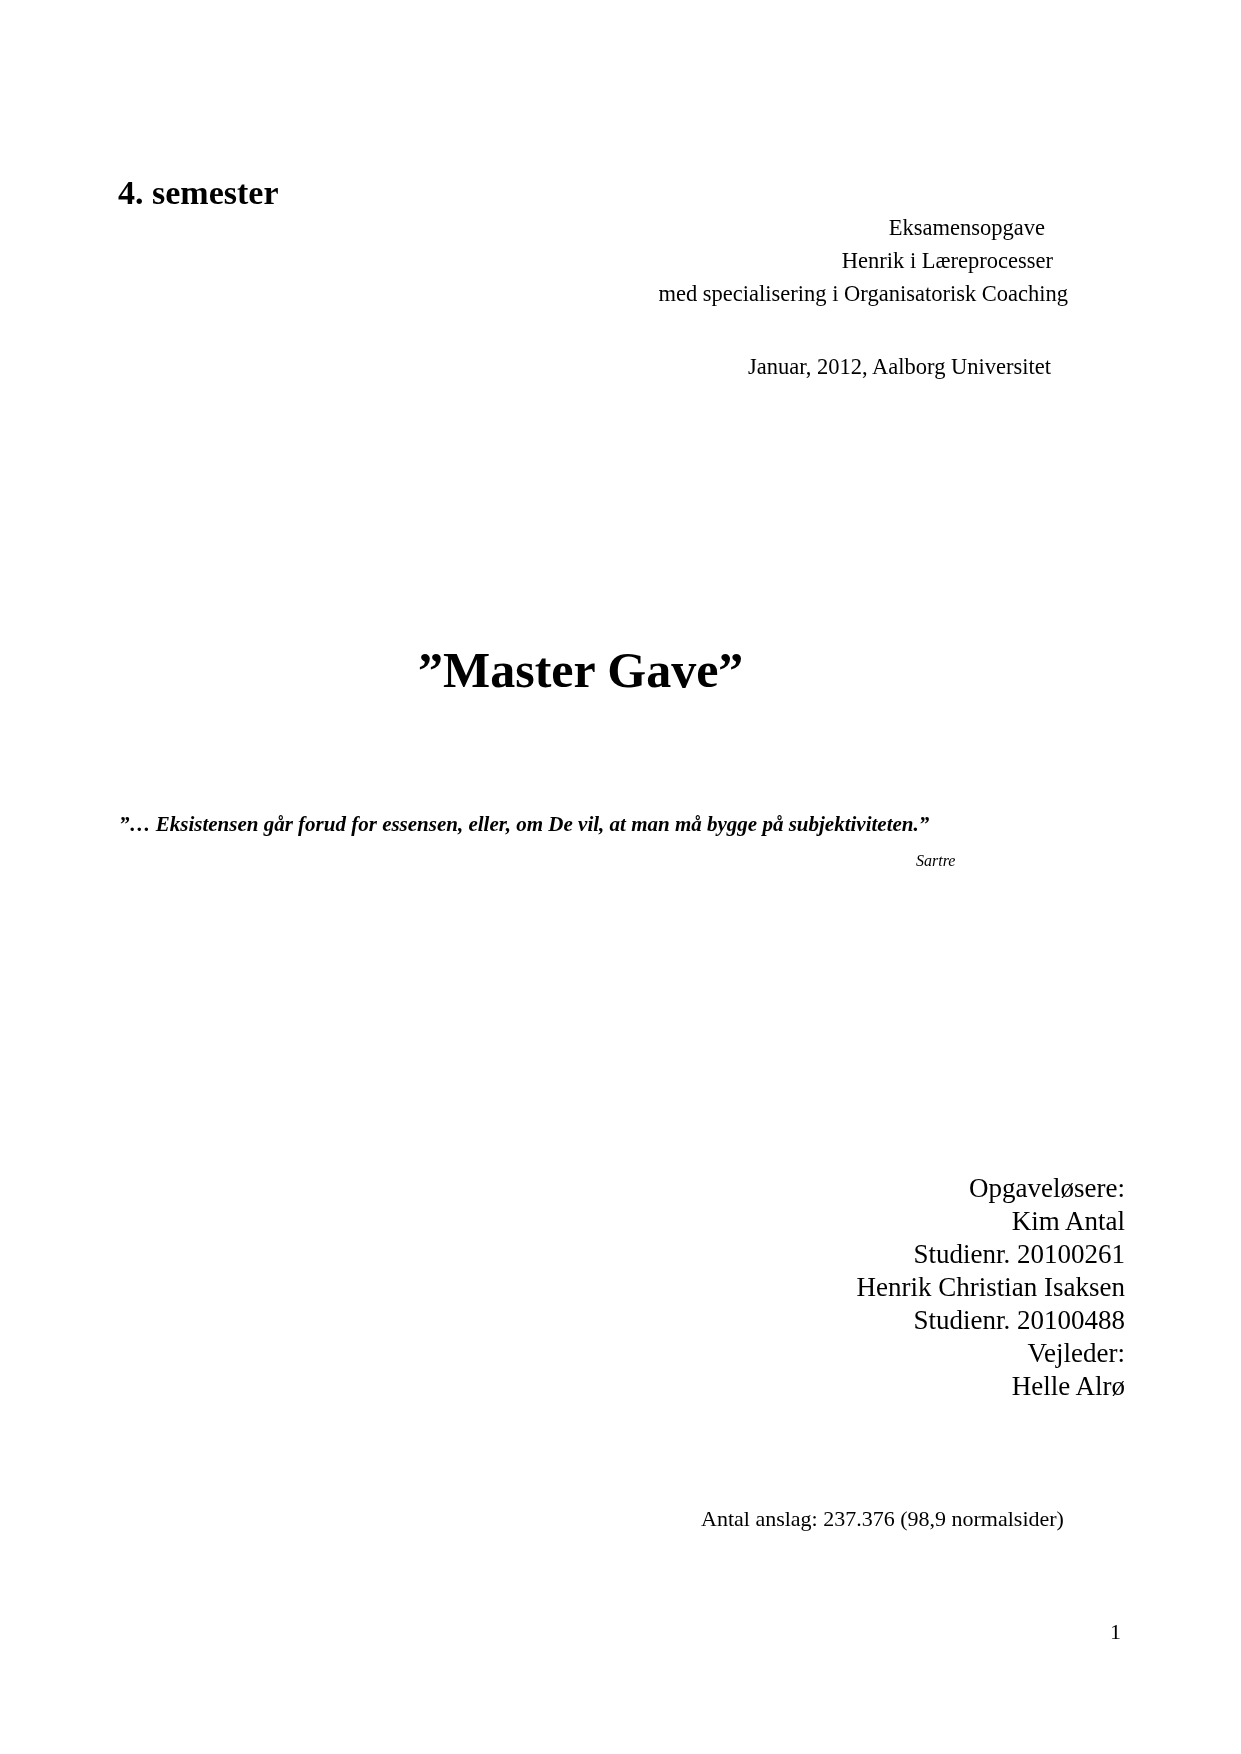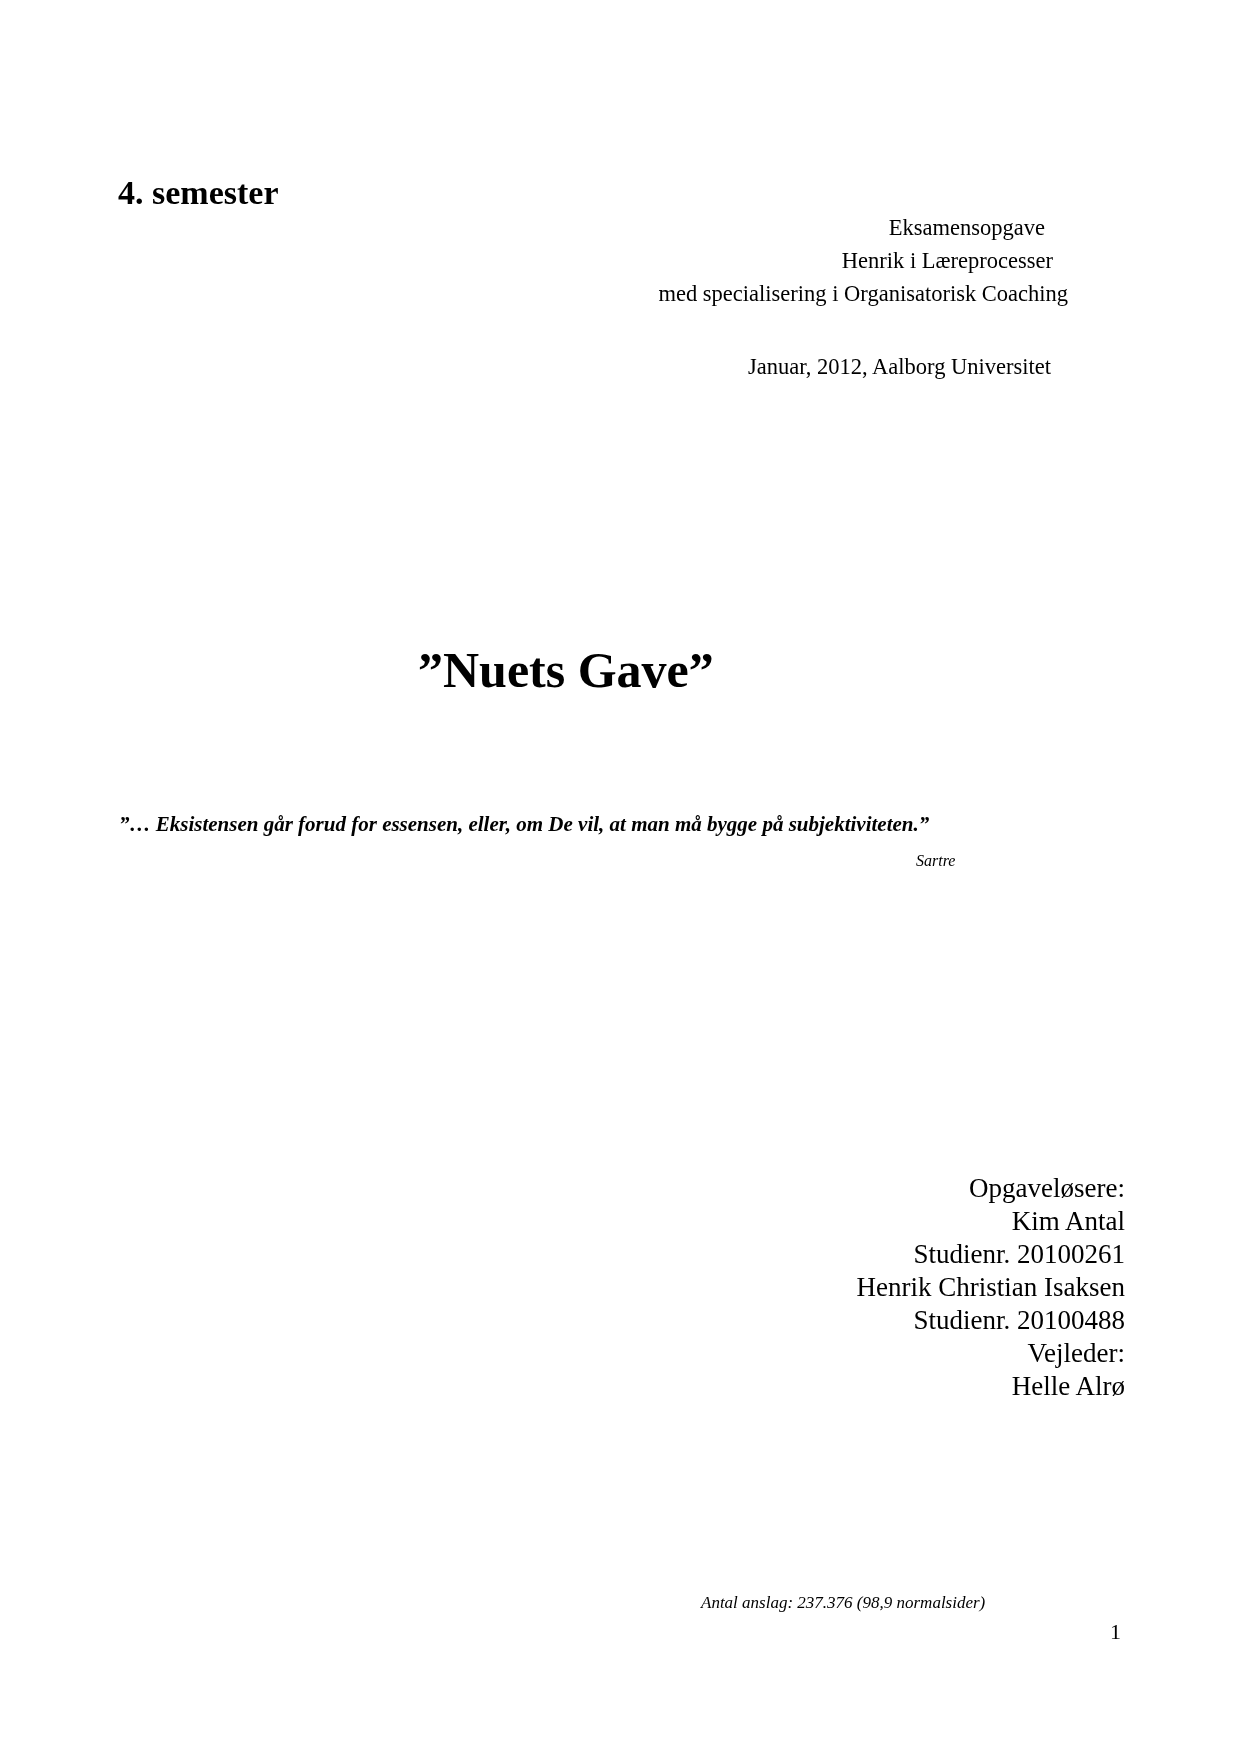"”Nuets Gave”" div.abs { text: Nuets -> Master }
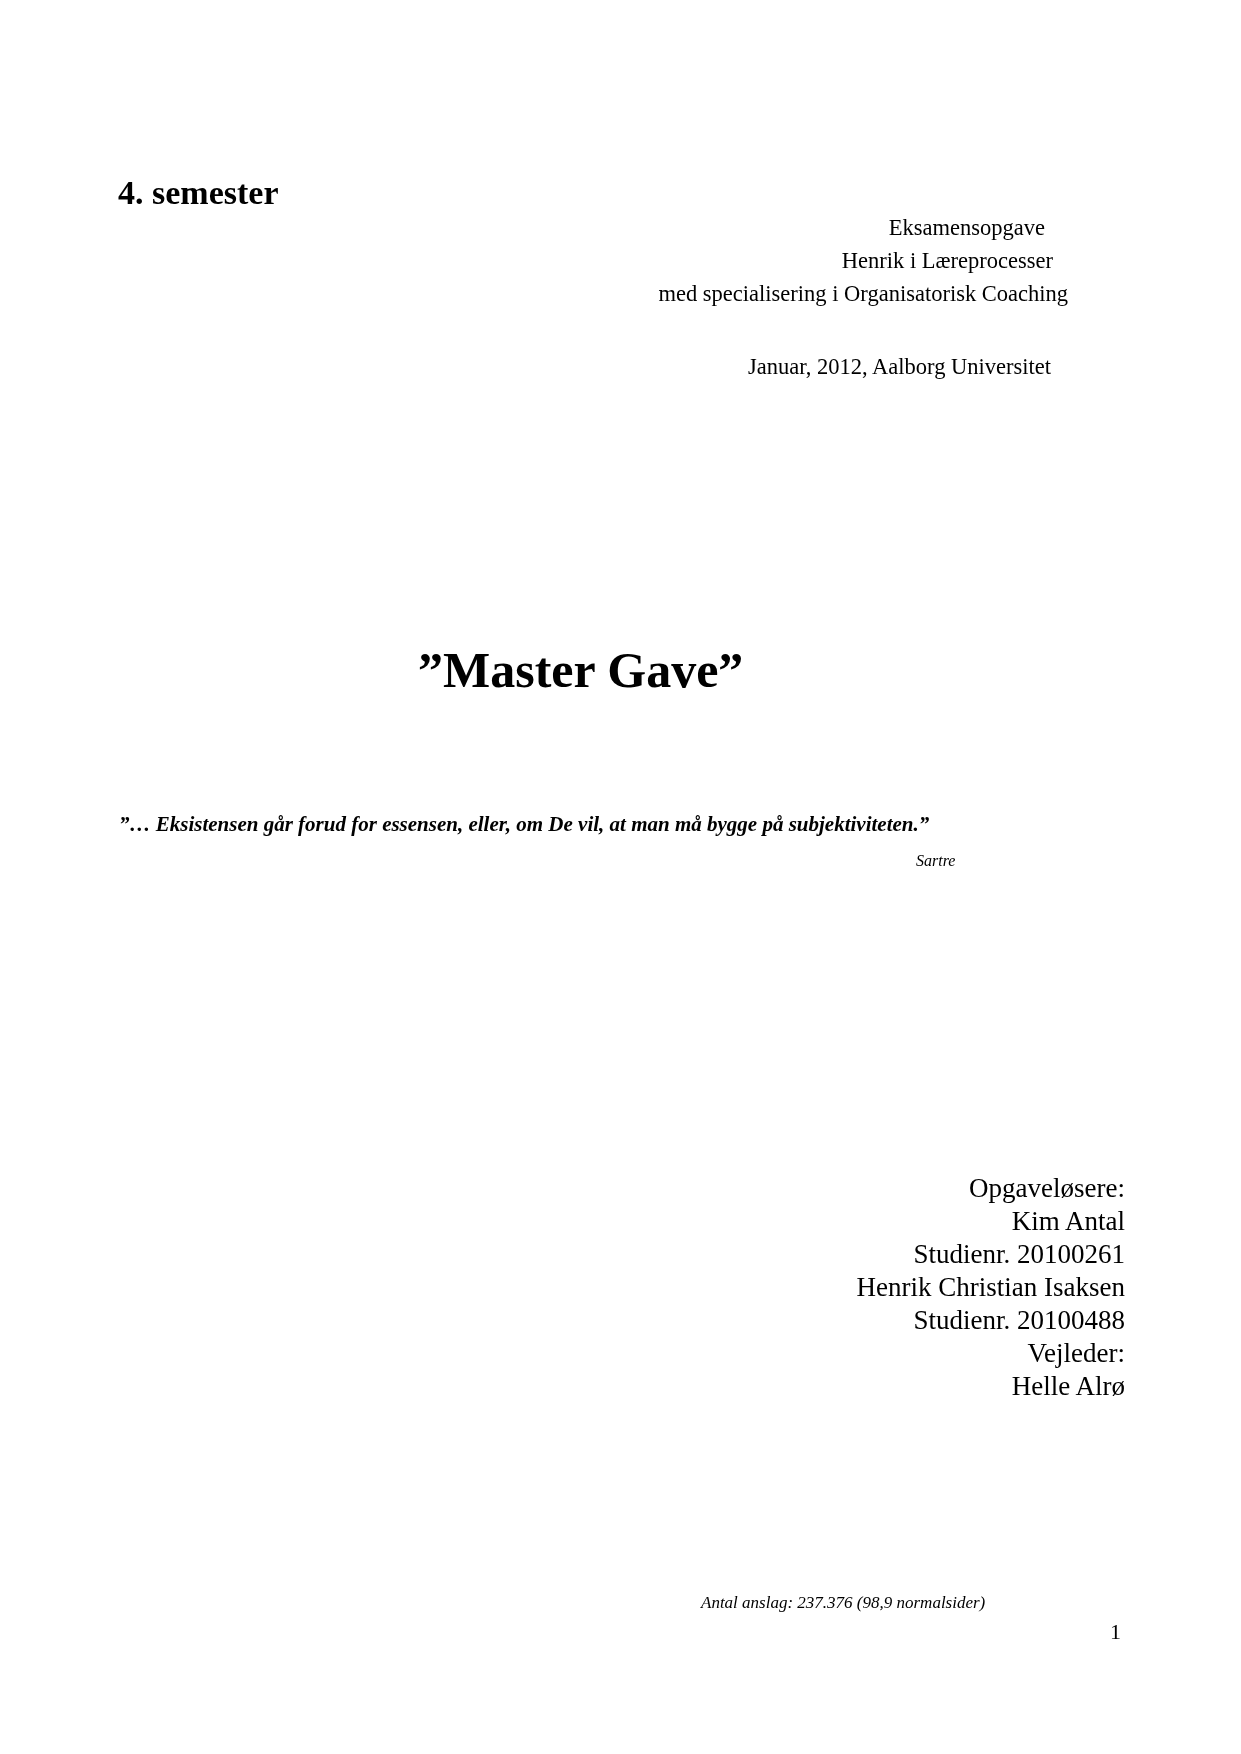"Antal anslag: 237.376 (98,9 normalsider)" .count { font-size: 17px -> 22px; font-style: italic -> none; top: 1588px -> 1504px }
